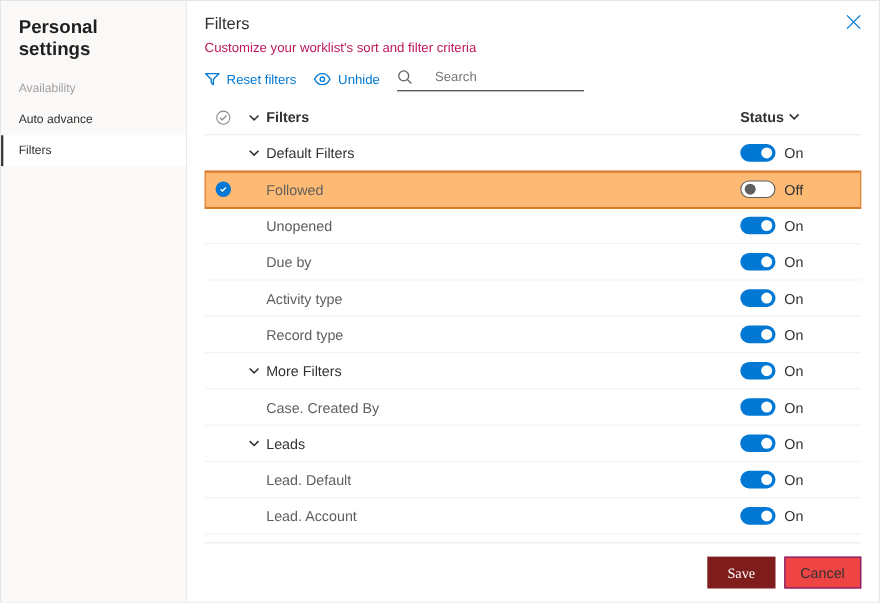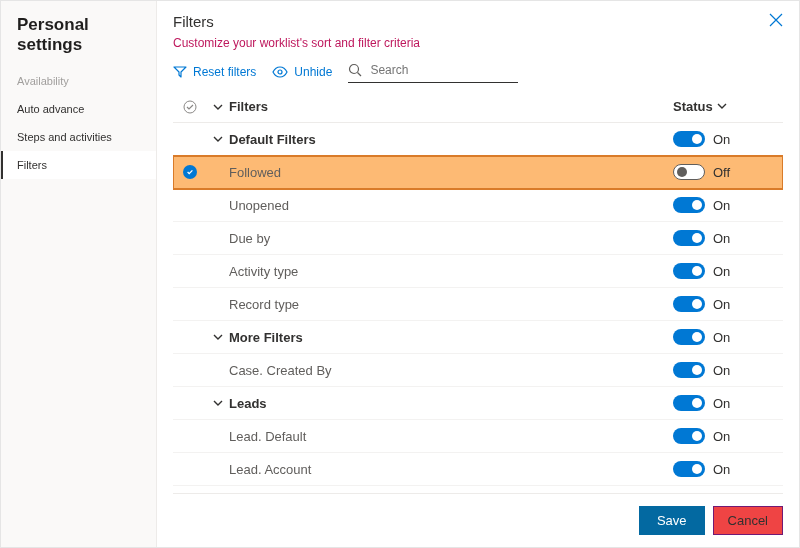"Personal settings" .sidebar { width: 156px -> 169px }
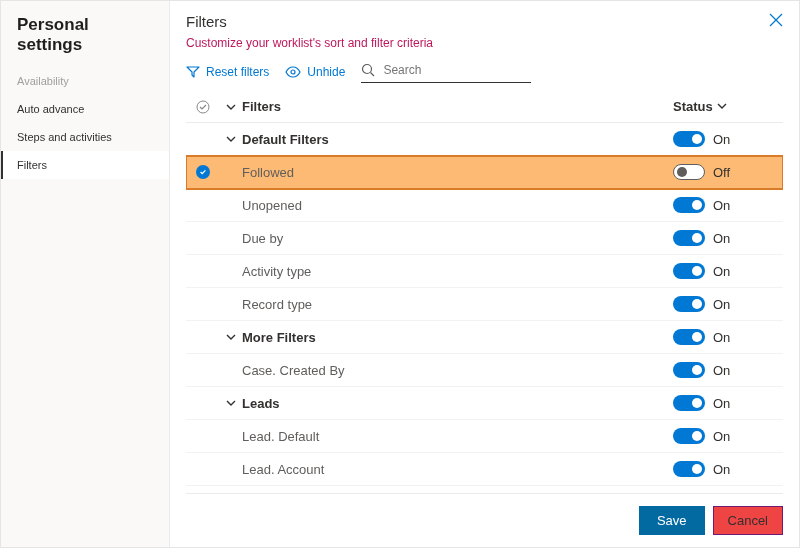"Search" .search-wrap { gap: 6px -> 18px }
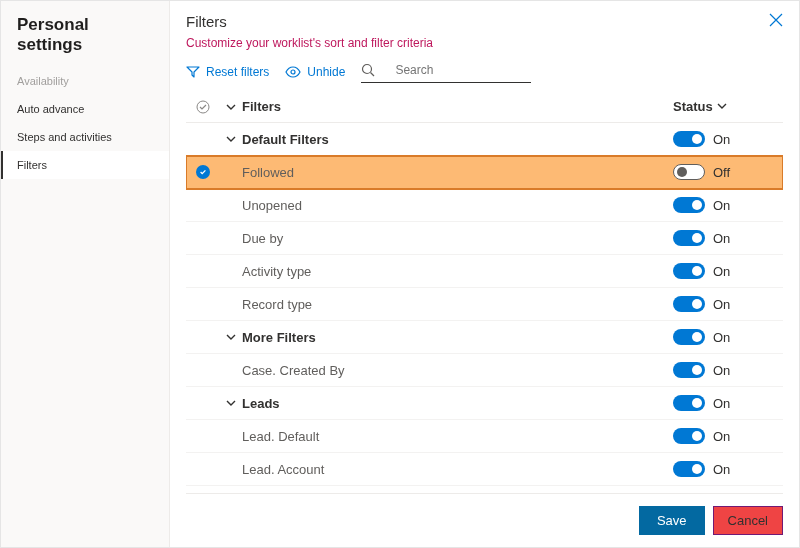"Steps and activities" div.nav-item { html: <div>Steps and activities</div> -> none }
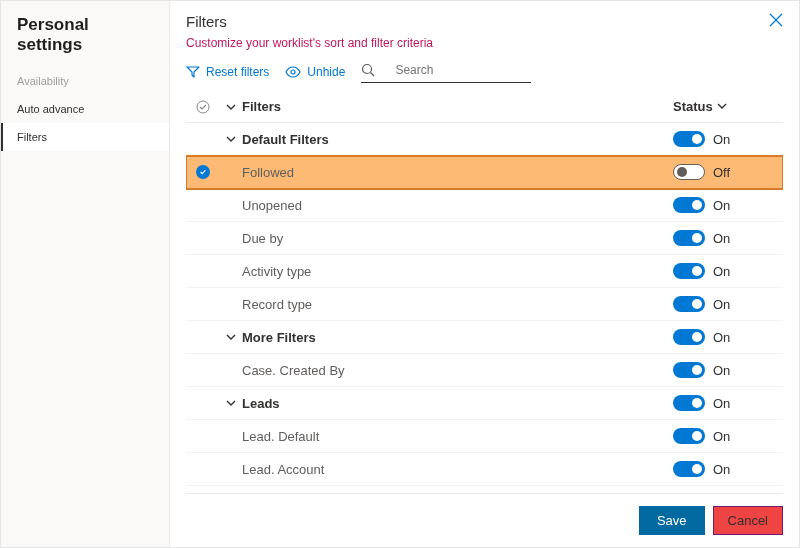"Default Filters" .row.group .col-name { font-weight: 700 -> 400 }
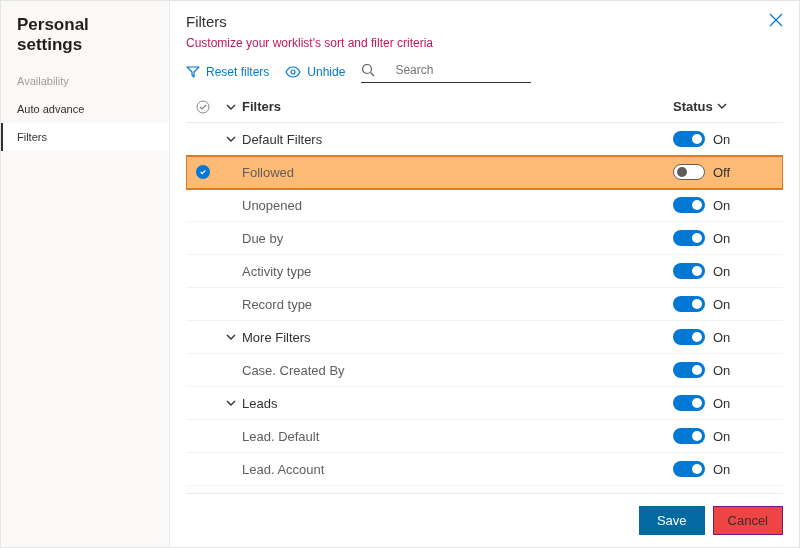"Save" .btn-primary { background: #0369a1 -> #7f1d1d; font-family: none -> Liberation Serif, serif }
